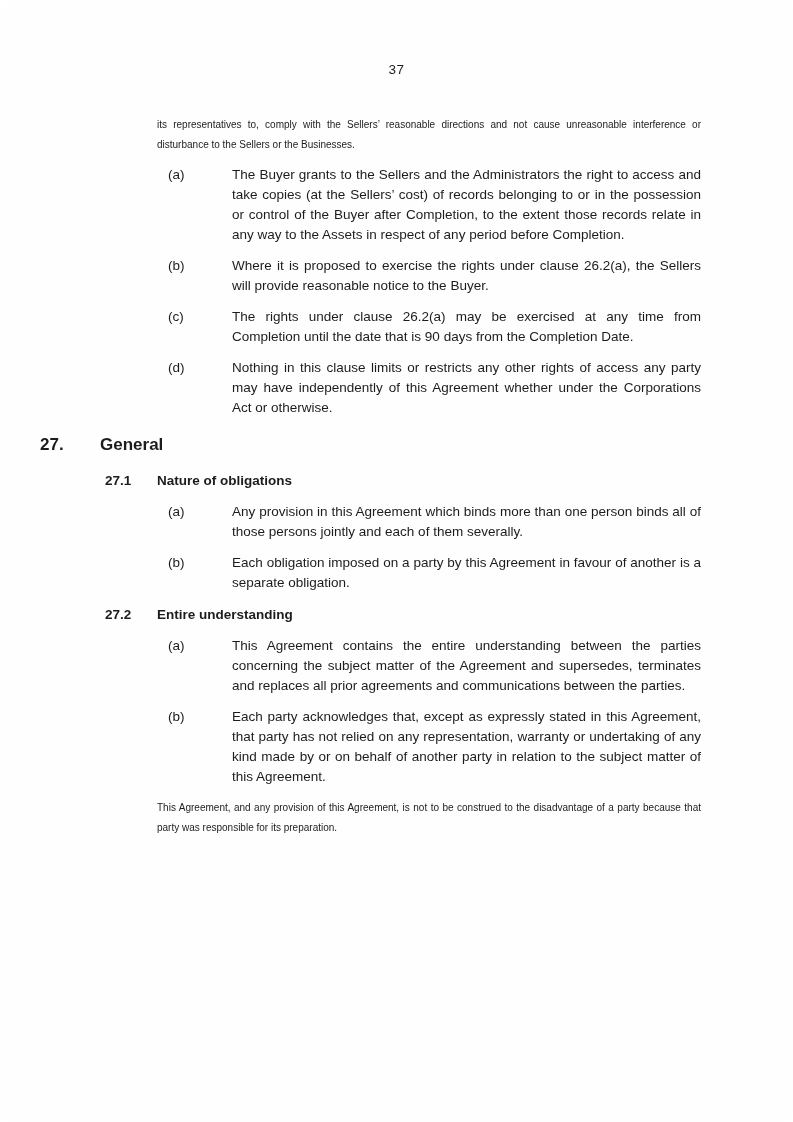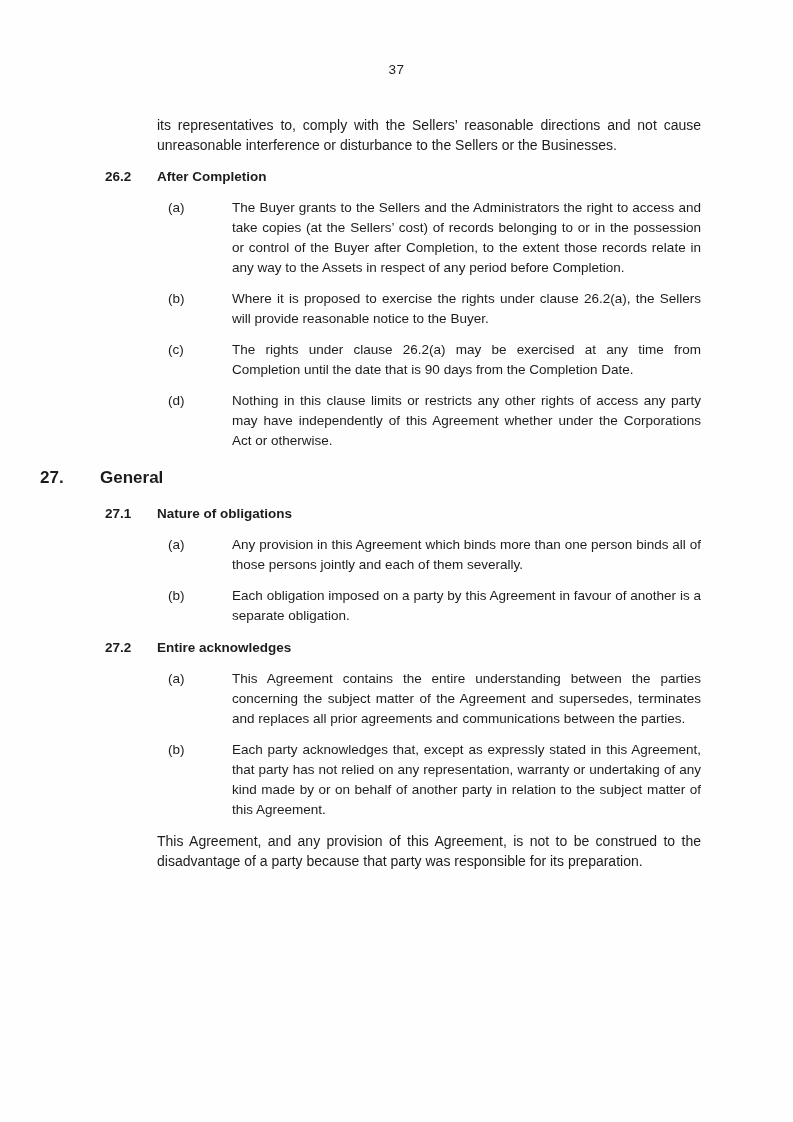"its representatives to, comply with" .para { font-size: 14px -> 10px }
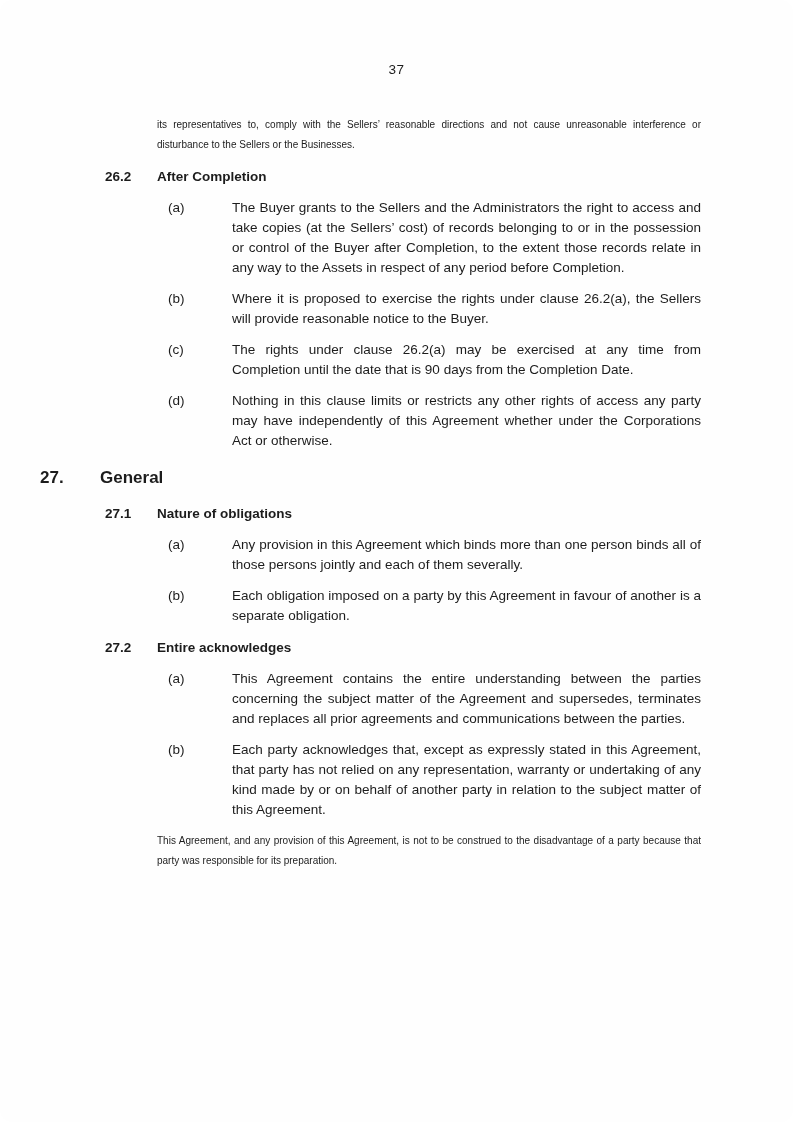"26.2" div.clause-head { html: <div> <span>26.2</span> <span>After Completion</span> </div> -> none }
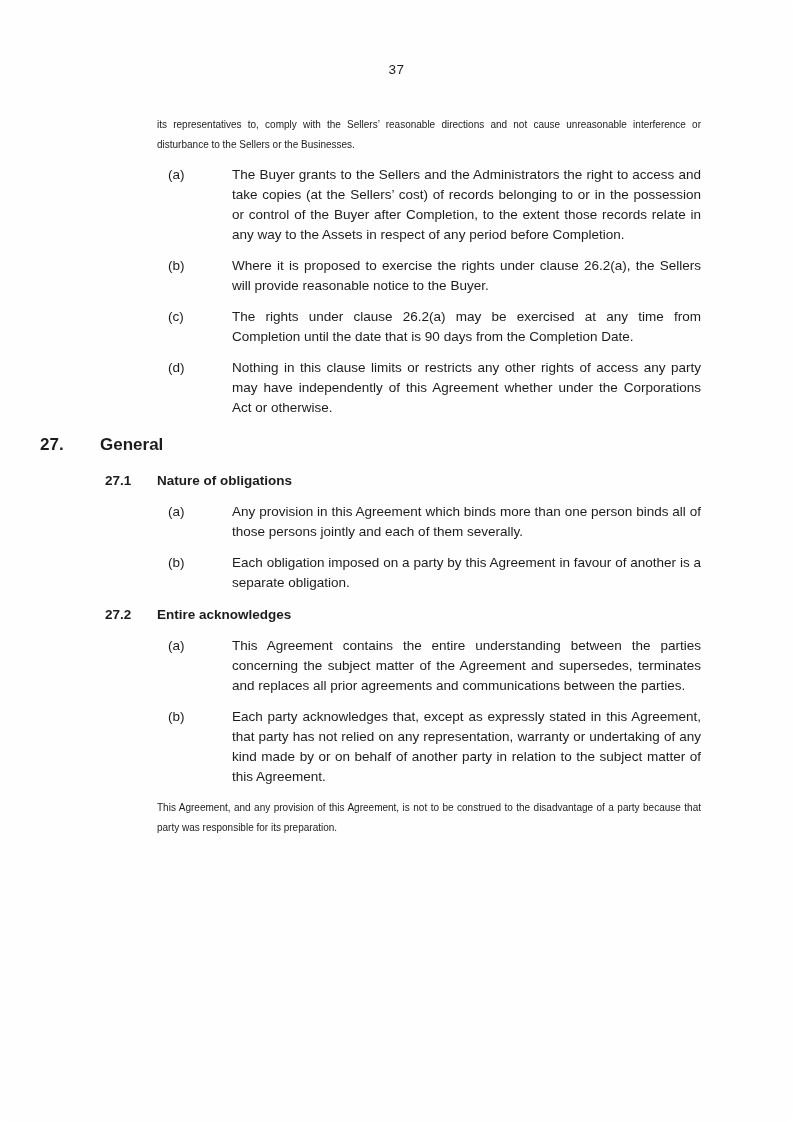"Entire acknowledges" span.title { text: acknowledges -> understanding }
